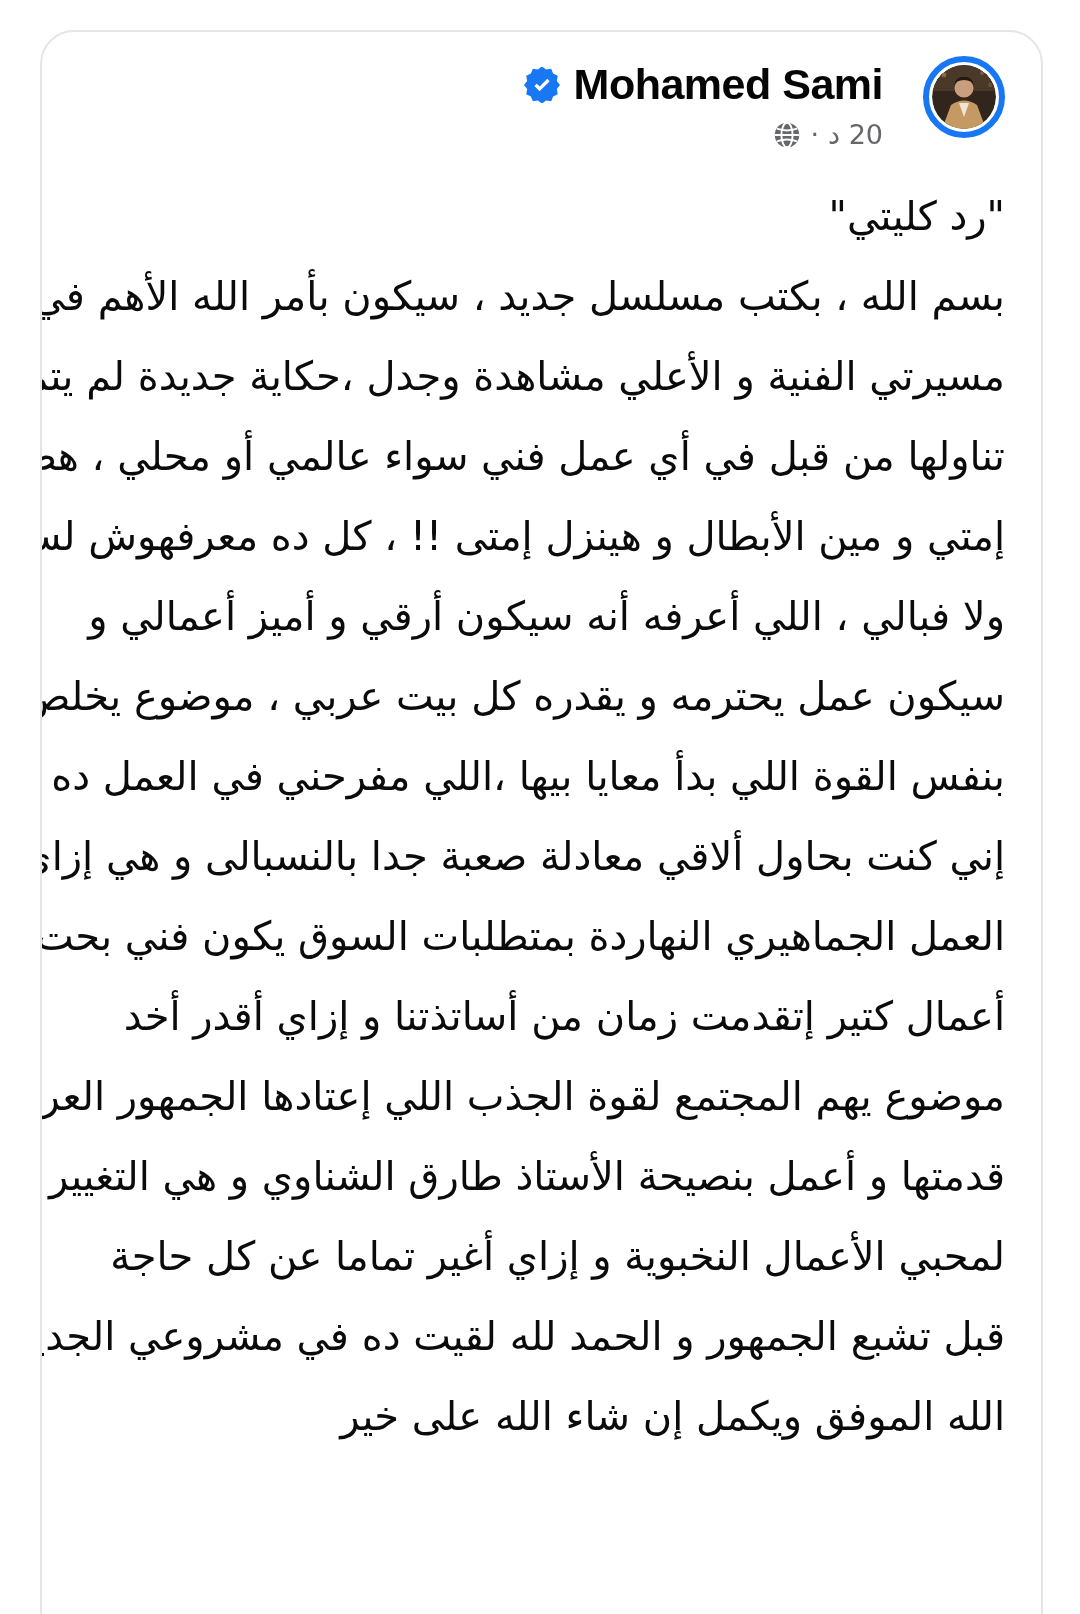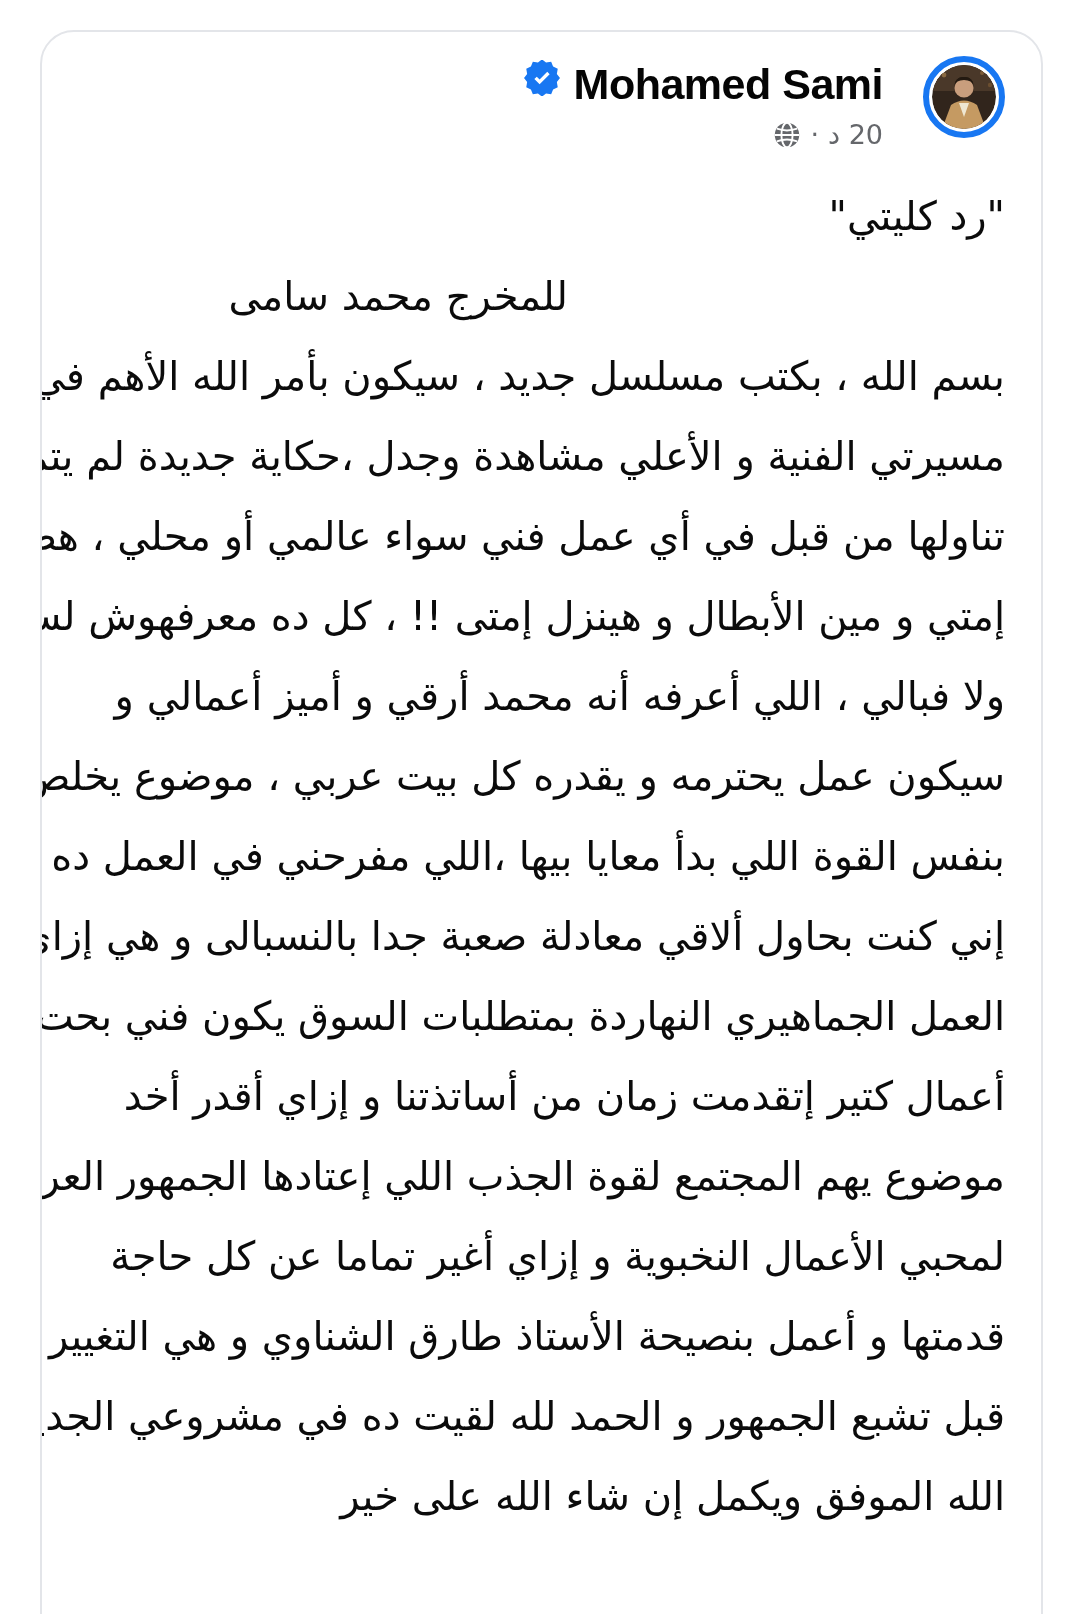"Mohamed Sami" .name-line { align-items: none -> center }
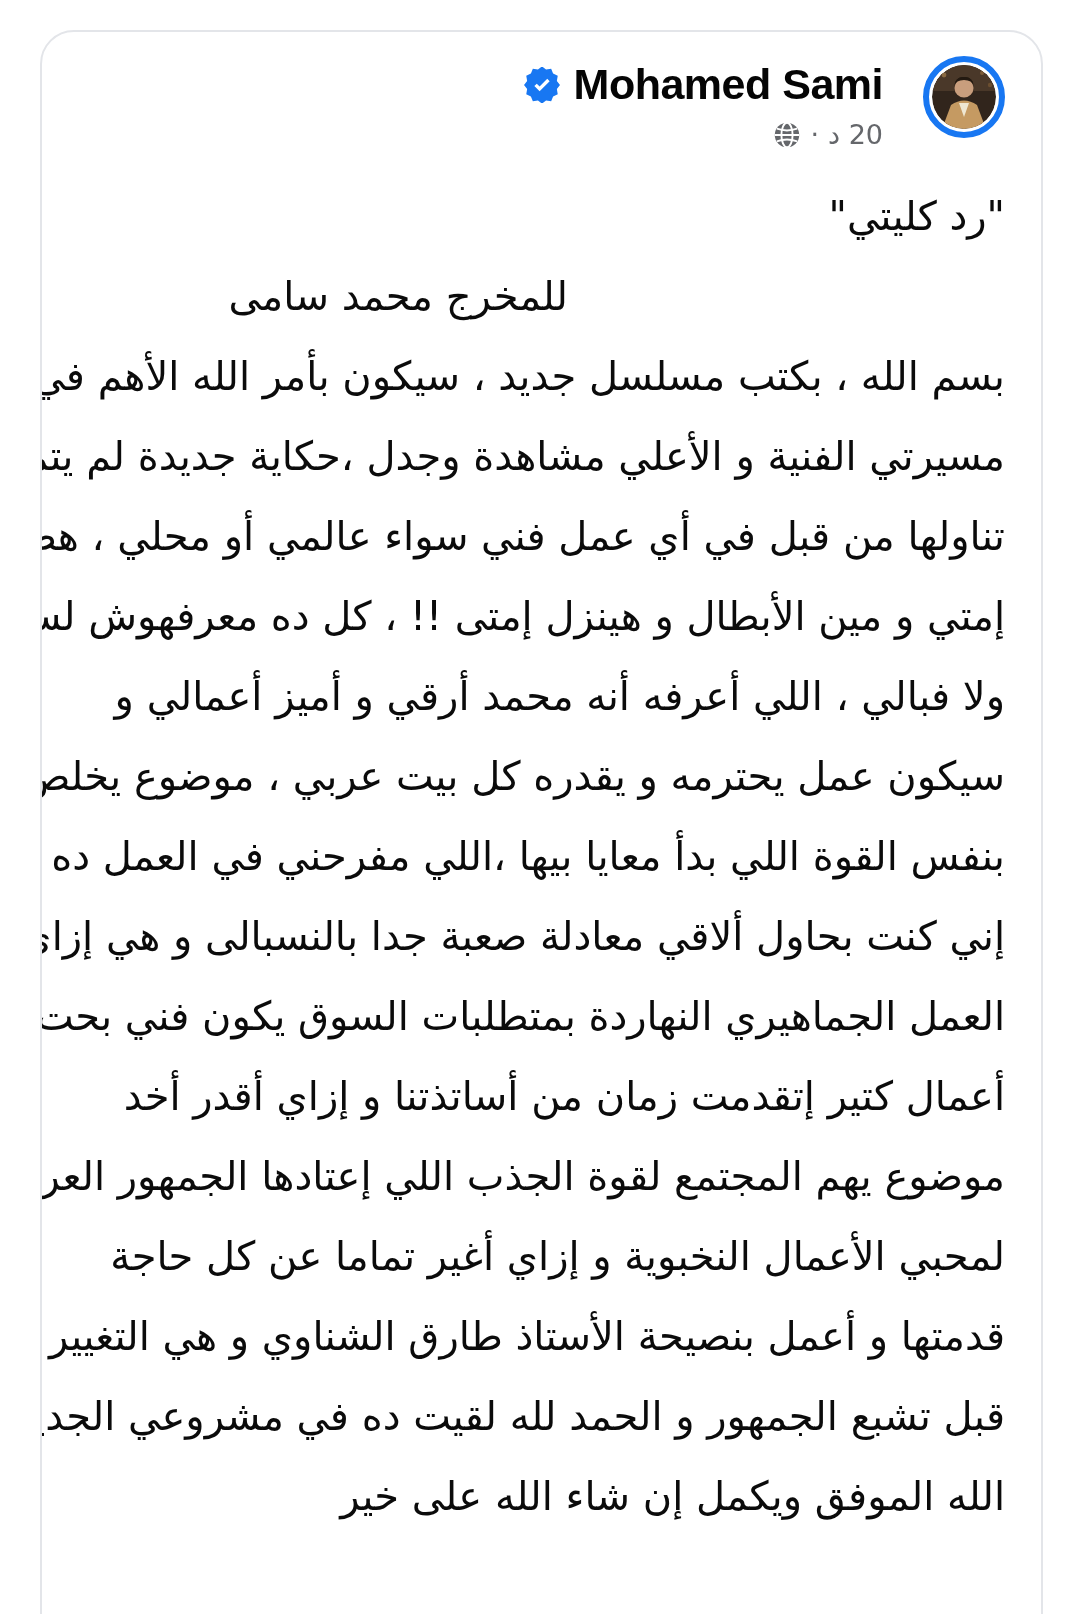"للمخرج محمد سامى" div.line { html: <div>للمخرج محمد سامى</div> -> none }
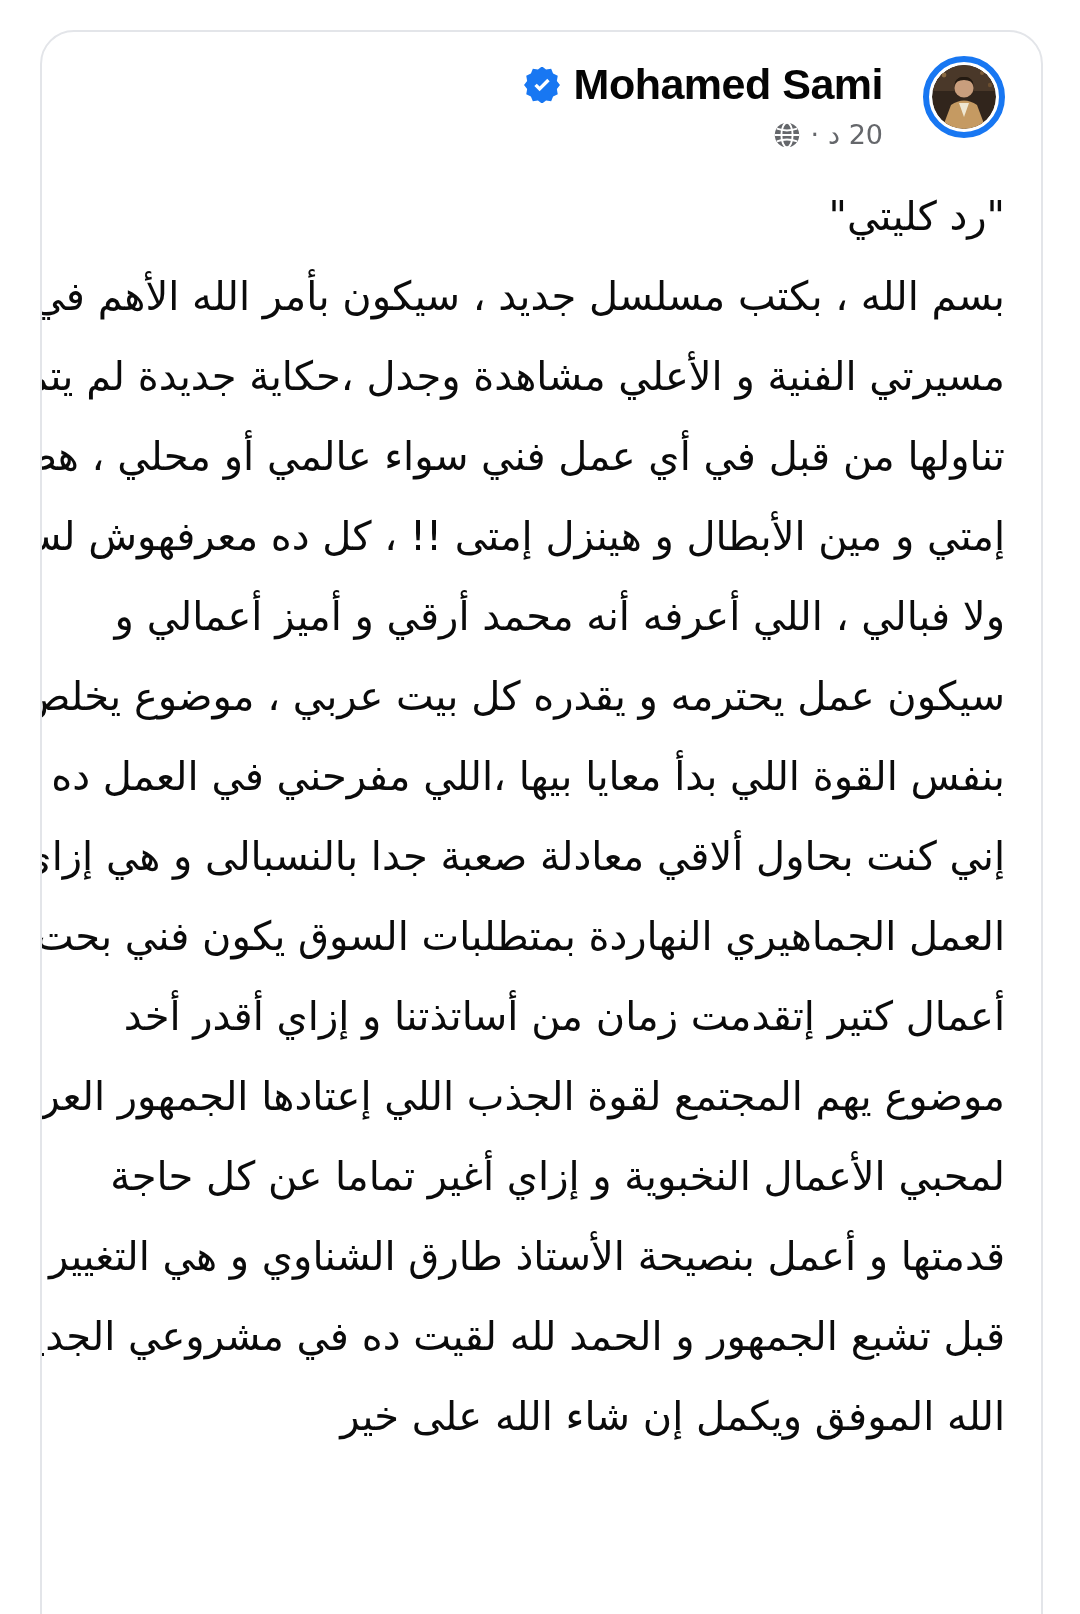"ولا فبالي ، اللي أعرفه" div.line { text: محمد -> سيكون }
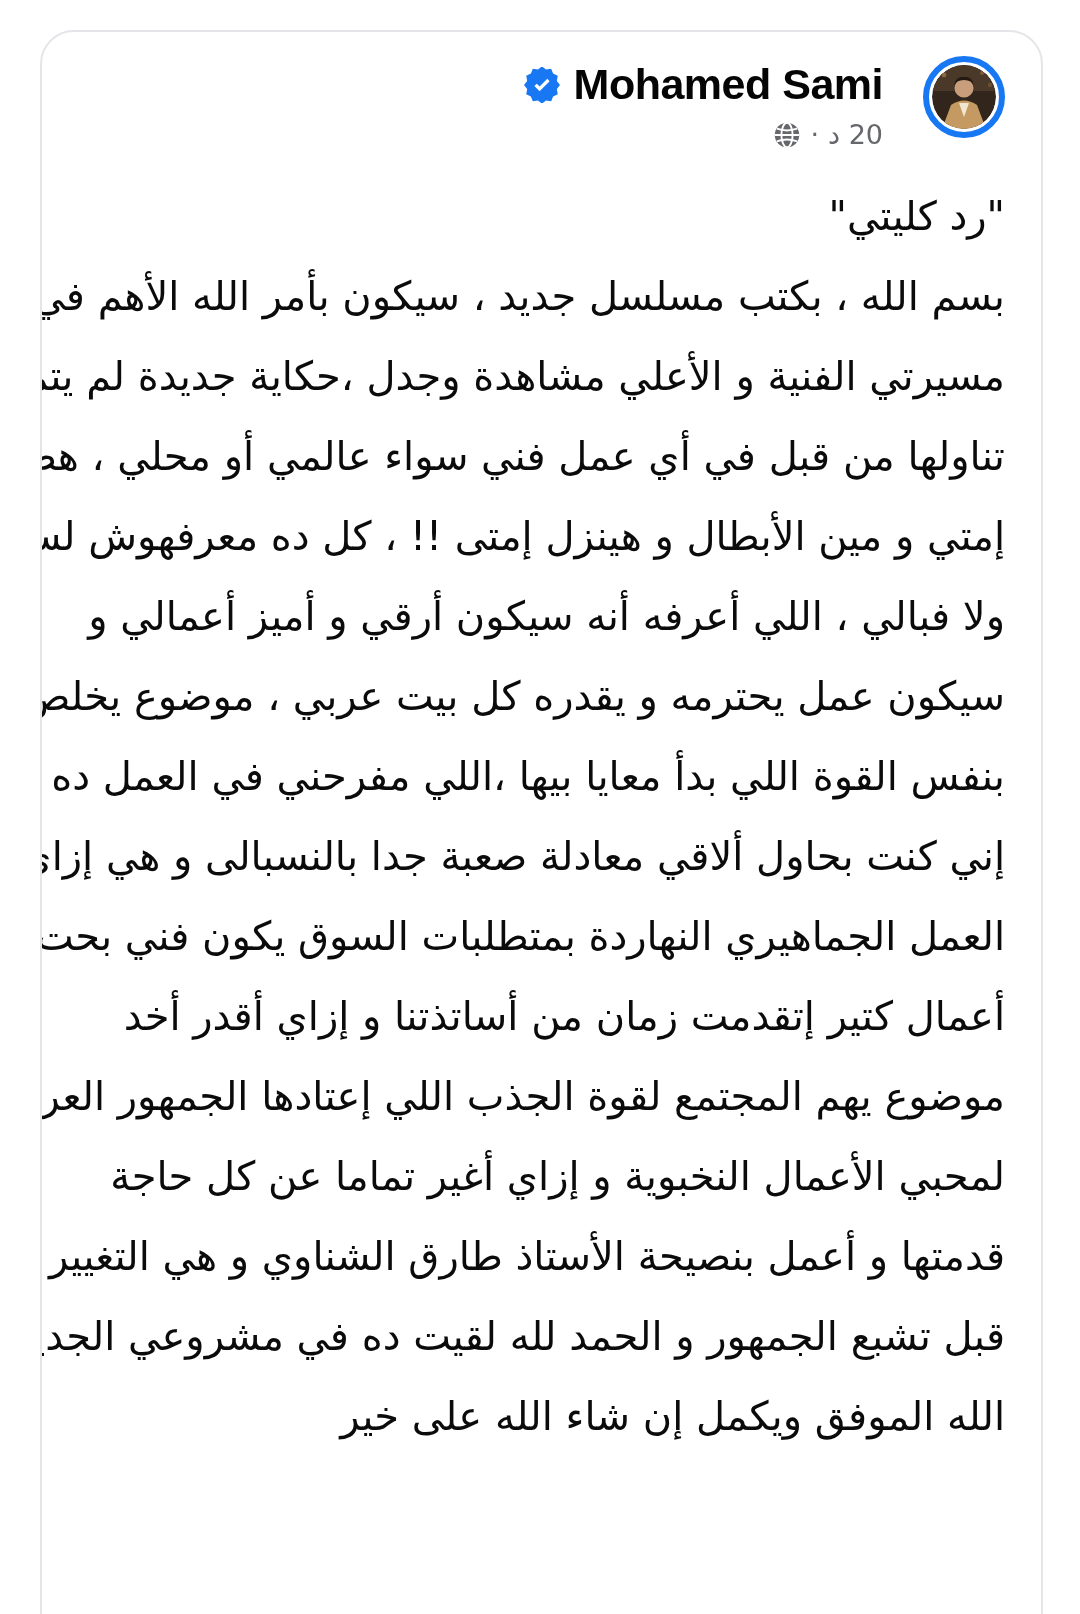"لمحبي الأعمال النخبوية و إزاي" div.line { order: before "قدمتها و أعمل بنصيحة الأستاذ" -> after "قدمتها و أعمل بنصيحة الأستاذ" }
